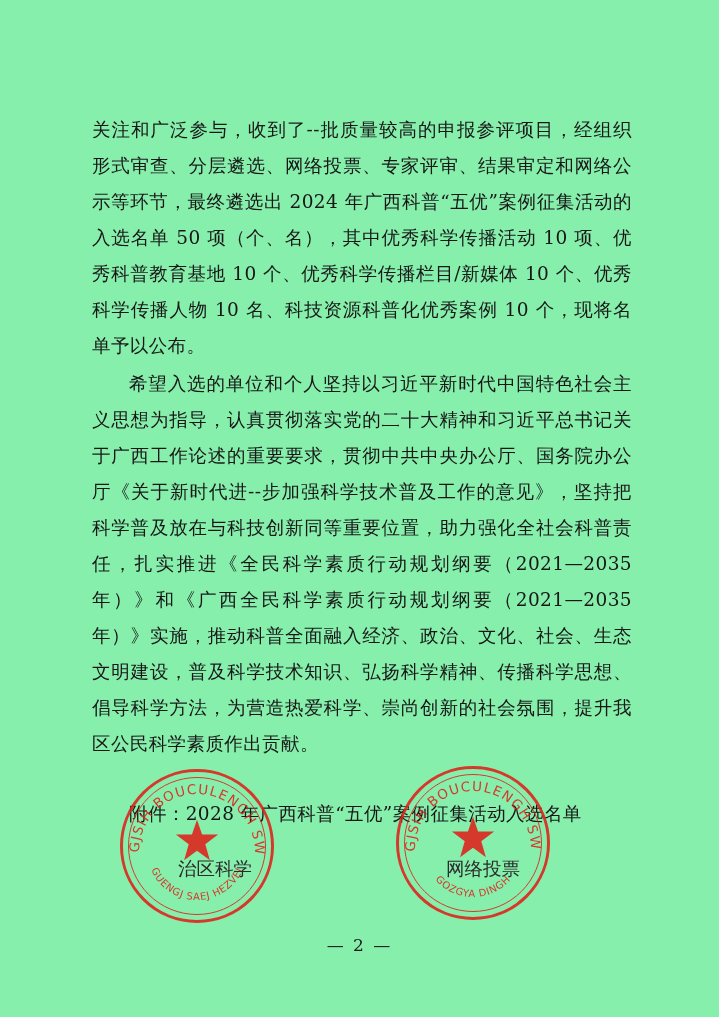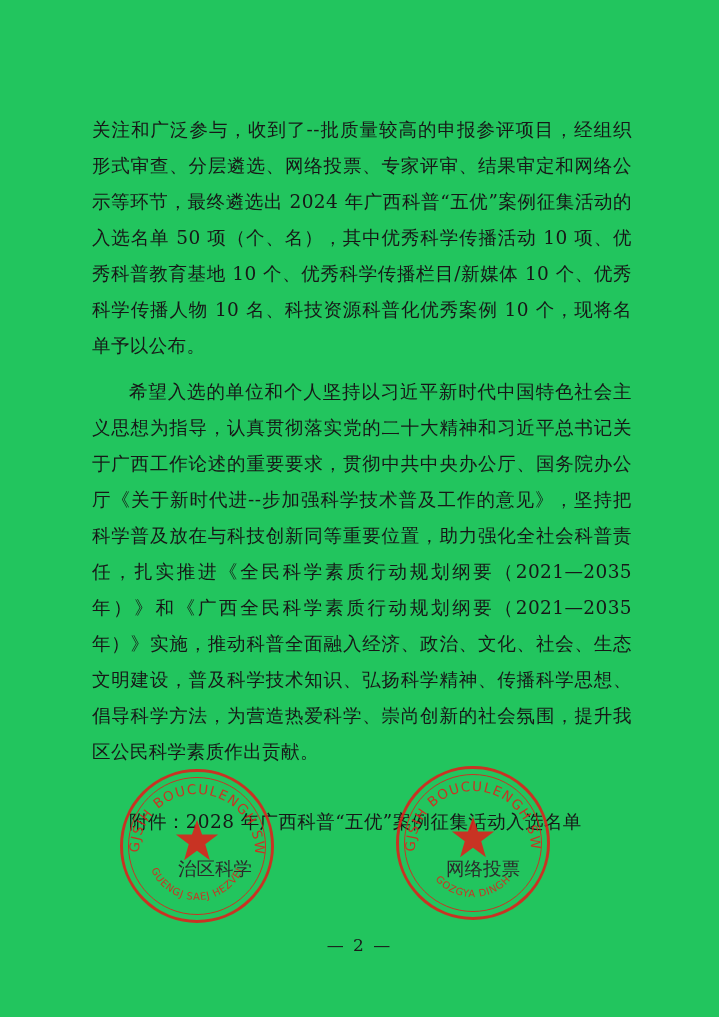"关注和广泛参与，收到了--批质量较高的申报参评项目，经组织形式审查、分层遴选、网" .page { background: #22c55e -> #86efac }
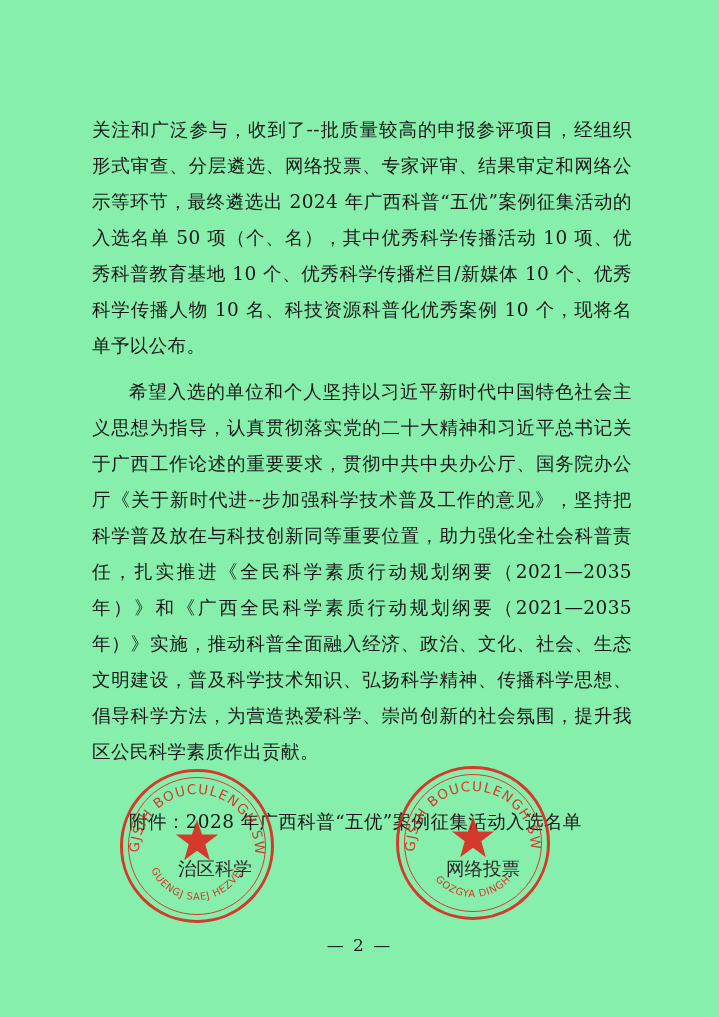"希望入选的单位和个人坚持以习近平新时代中国特色社会主义思想为指导，认真贯彻落实党" .para + .para { margin-top: 10px -> 2px }
